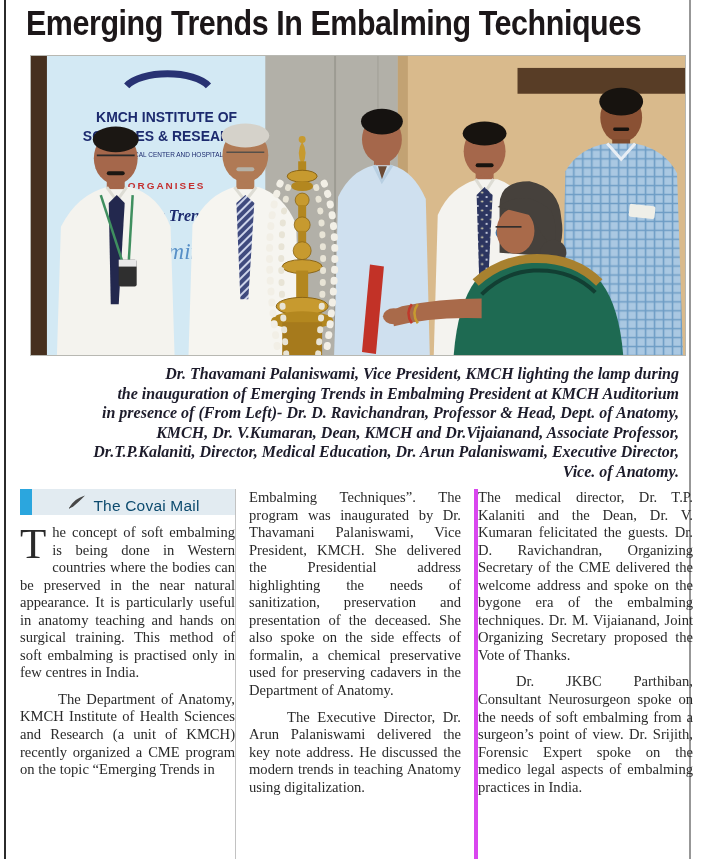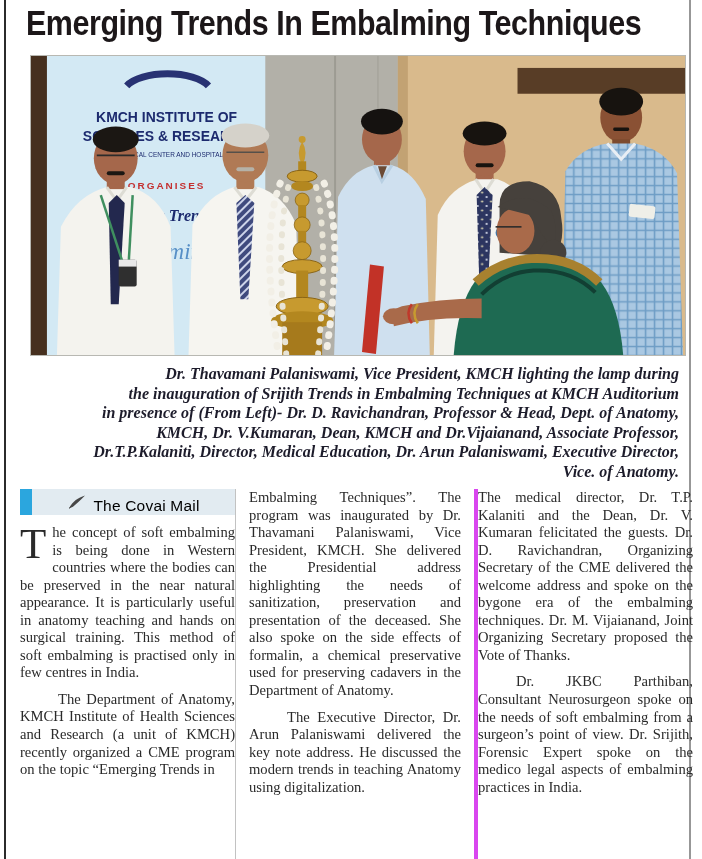"the inauguration of Srijith Trends" div { text: Srijith Trends in Embalming Techniques -> Emerging Trends in Embalming President }
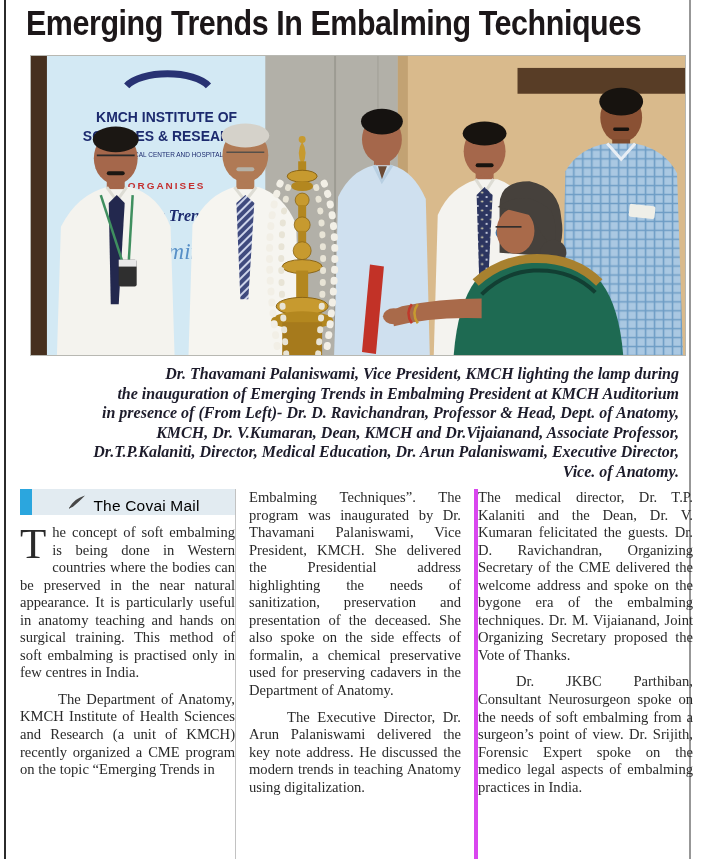"The Covai Mail" .masthead-label { color: #000000 -> #0c4a6e }
